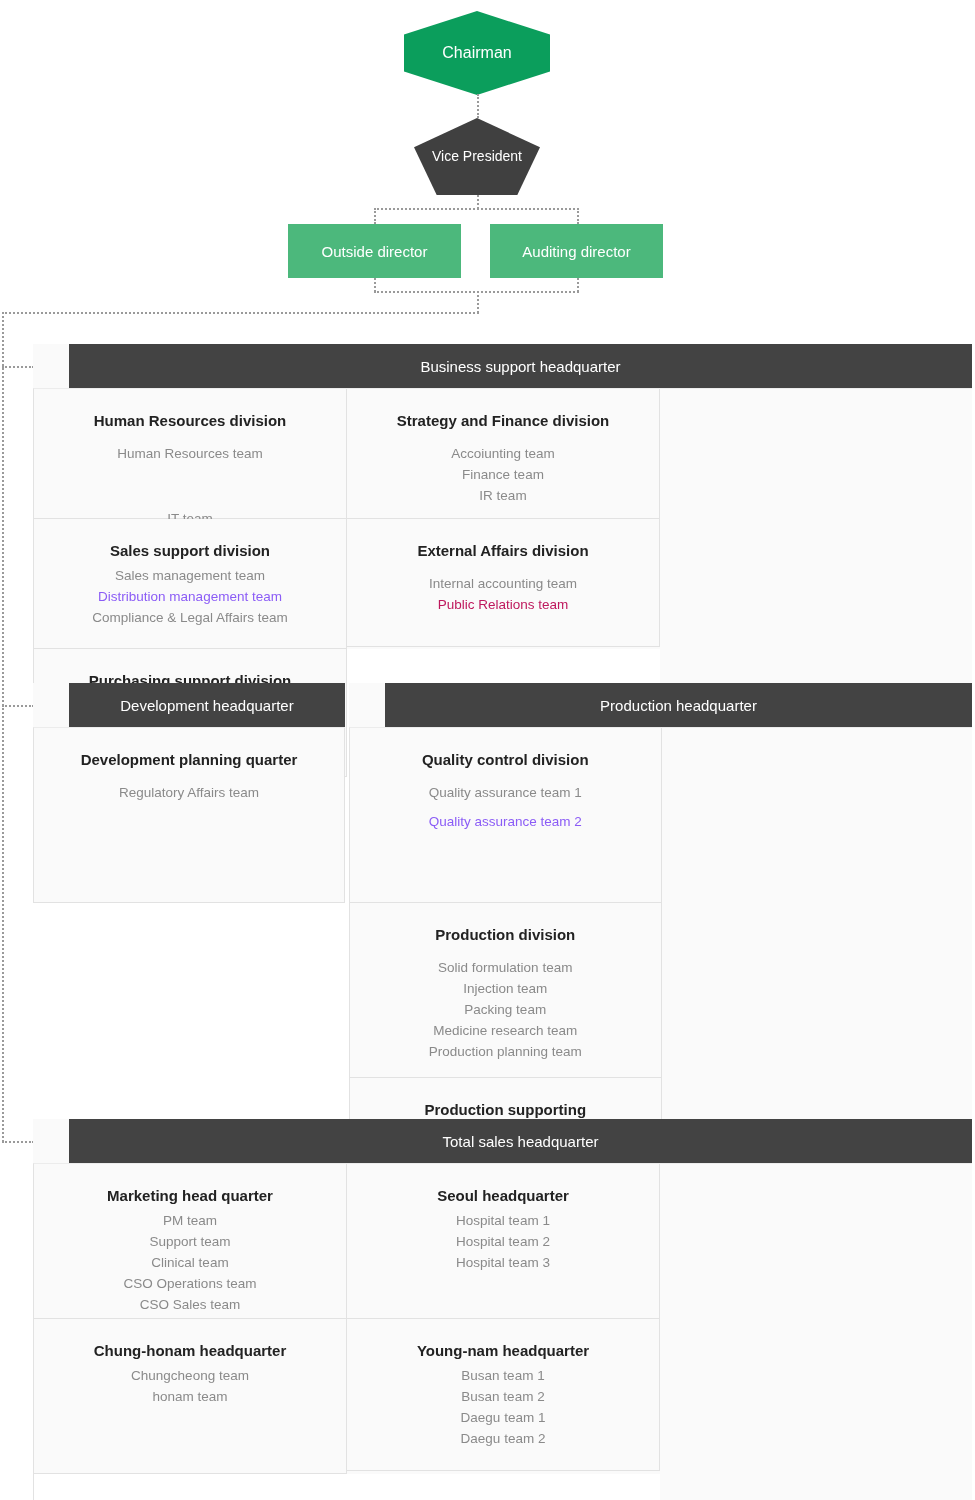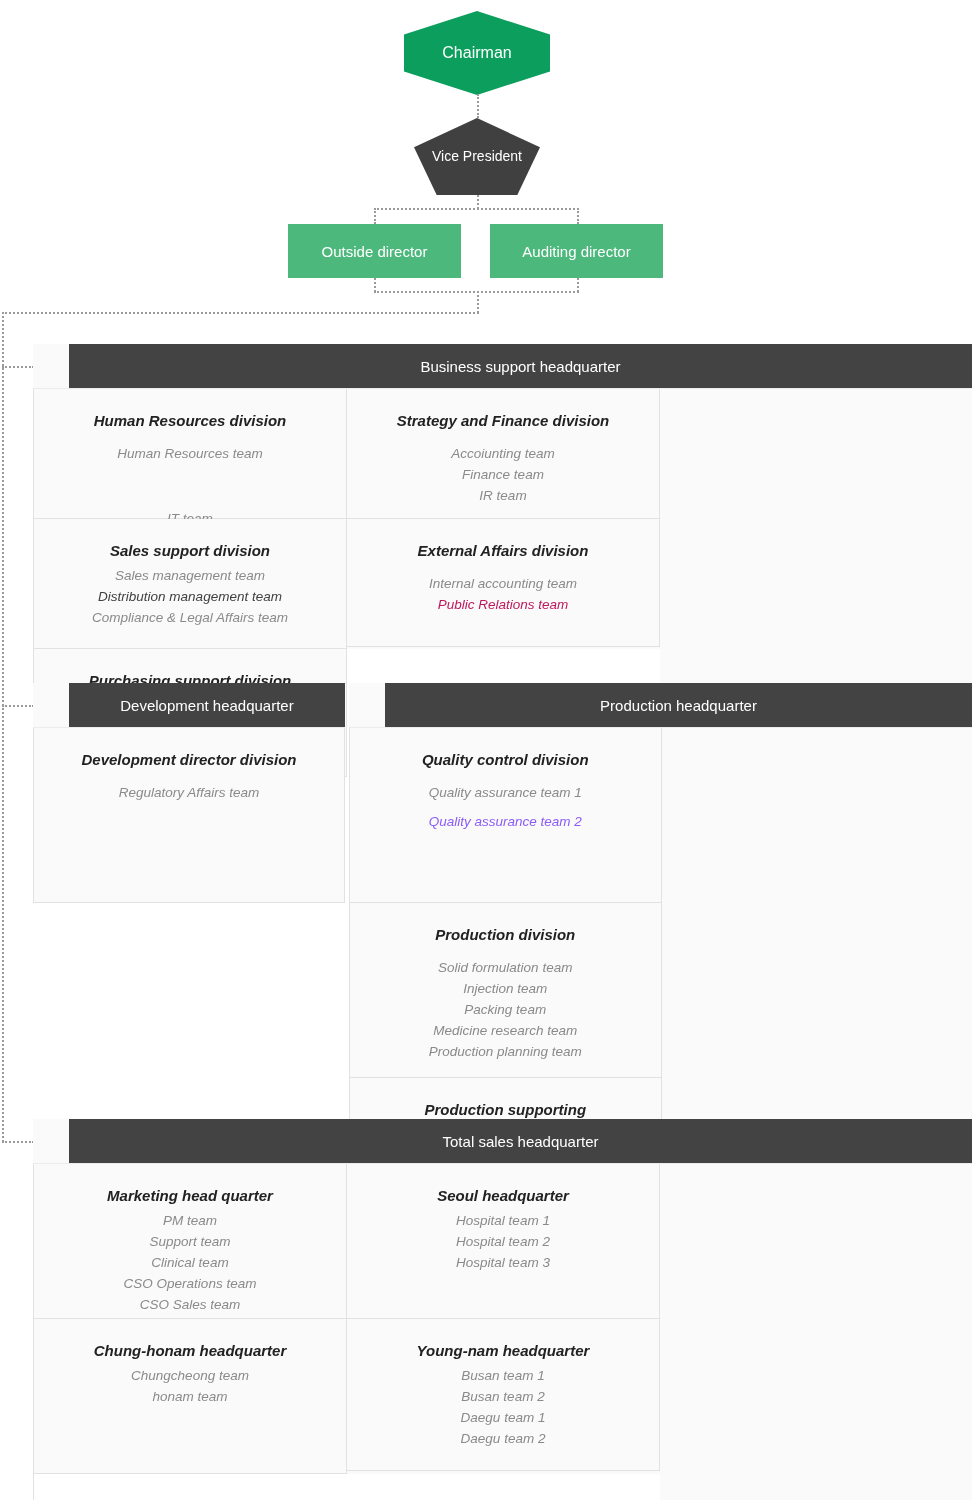"Human Resources division" .hq-body { font-style: italic -> none }
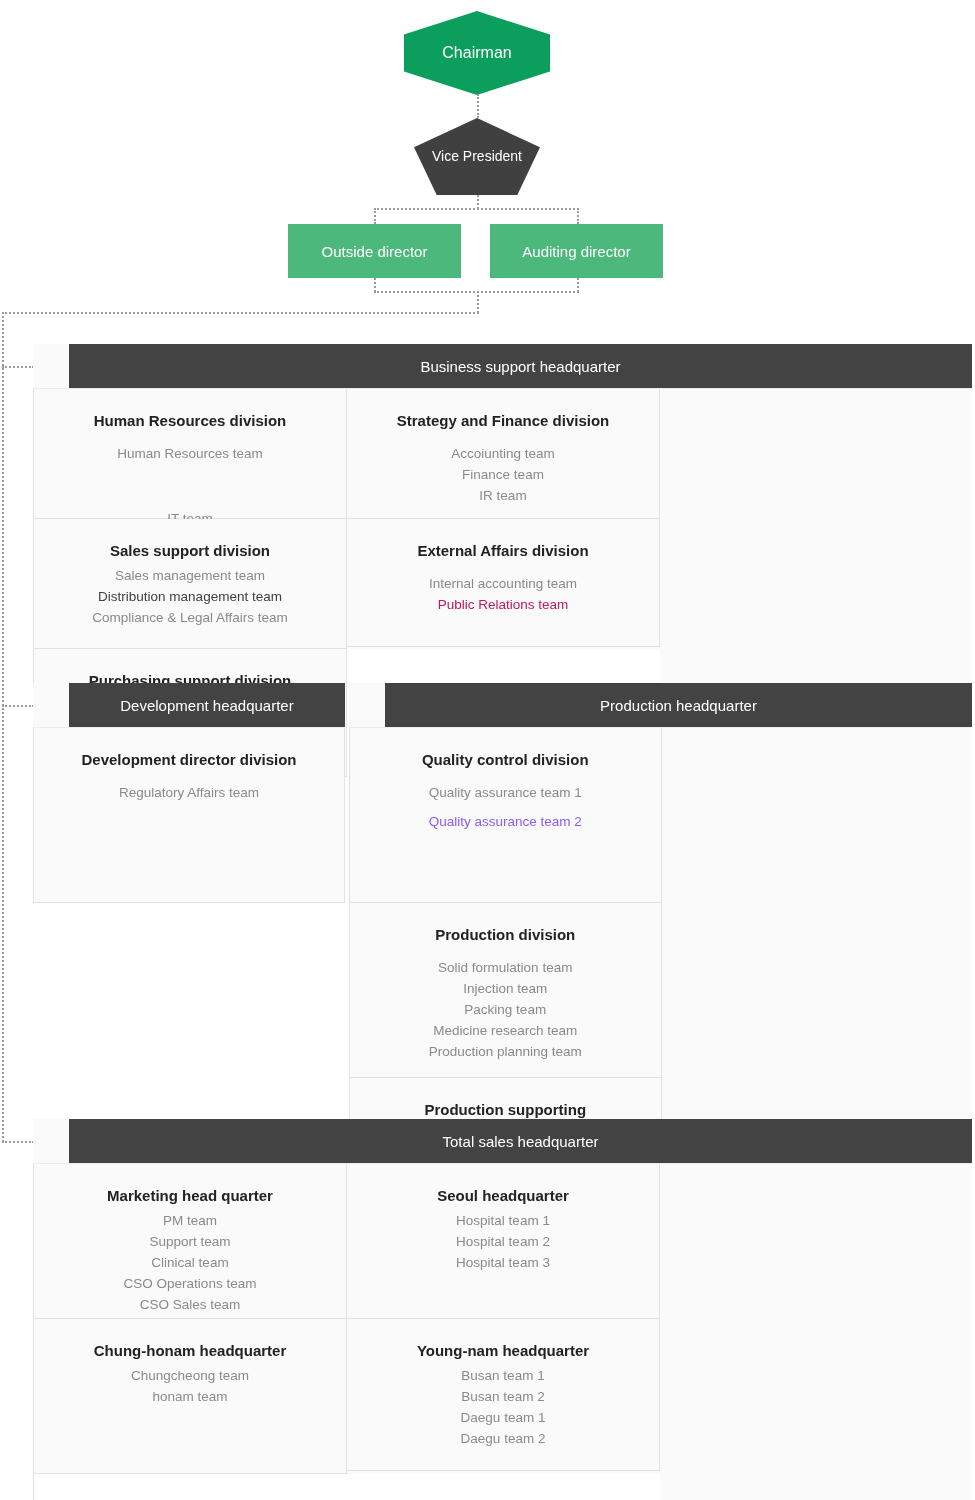"Distribution management team" div.team { color: #404040 -> #8b5cf6 }
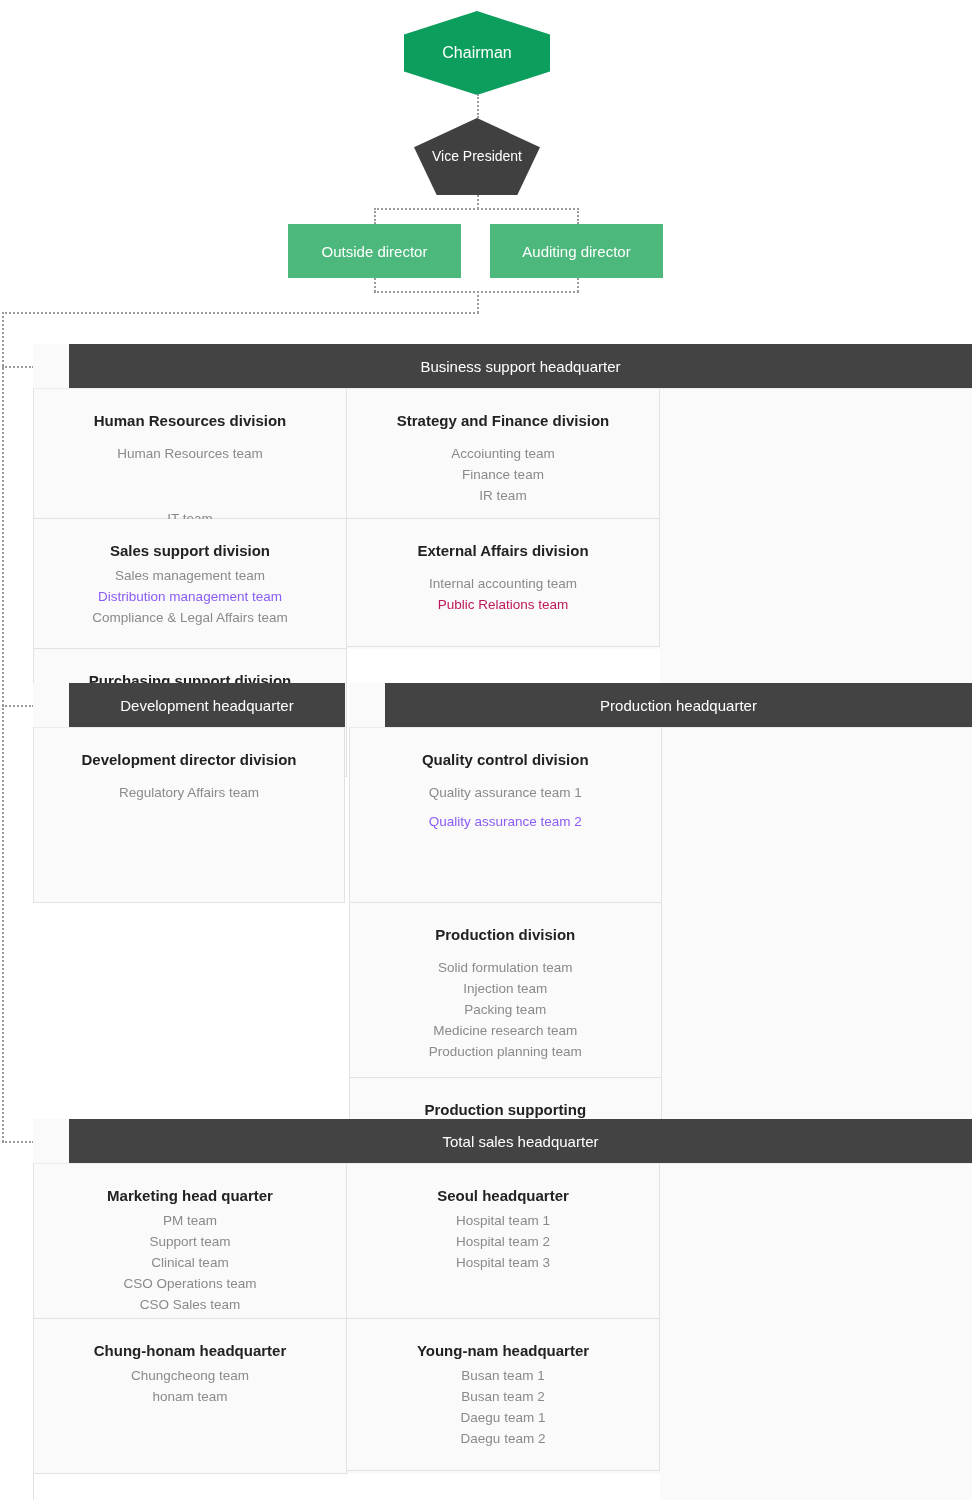"Development director division" div.div-title { text: director division -> planning quarter }
